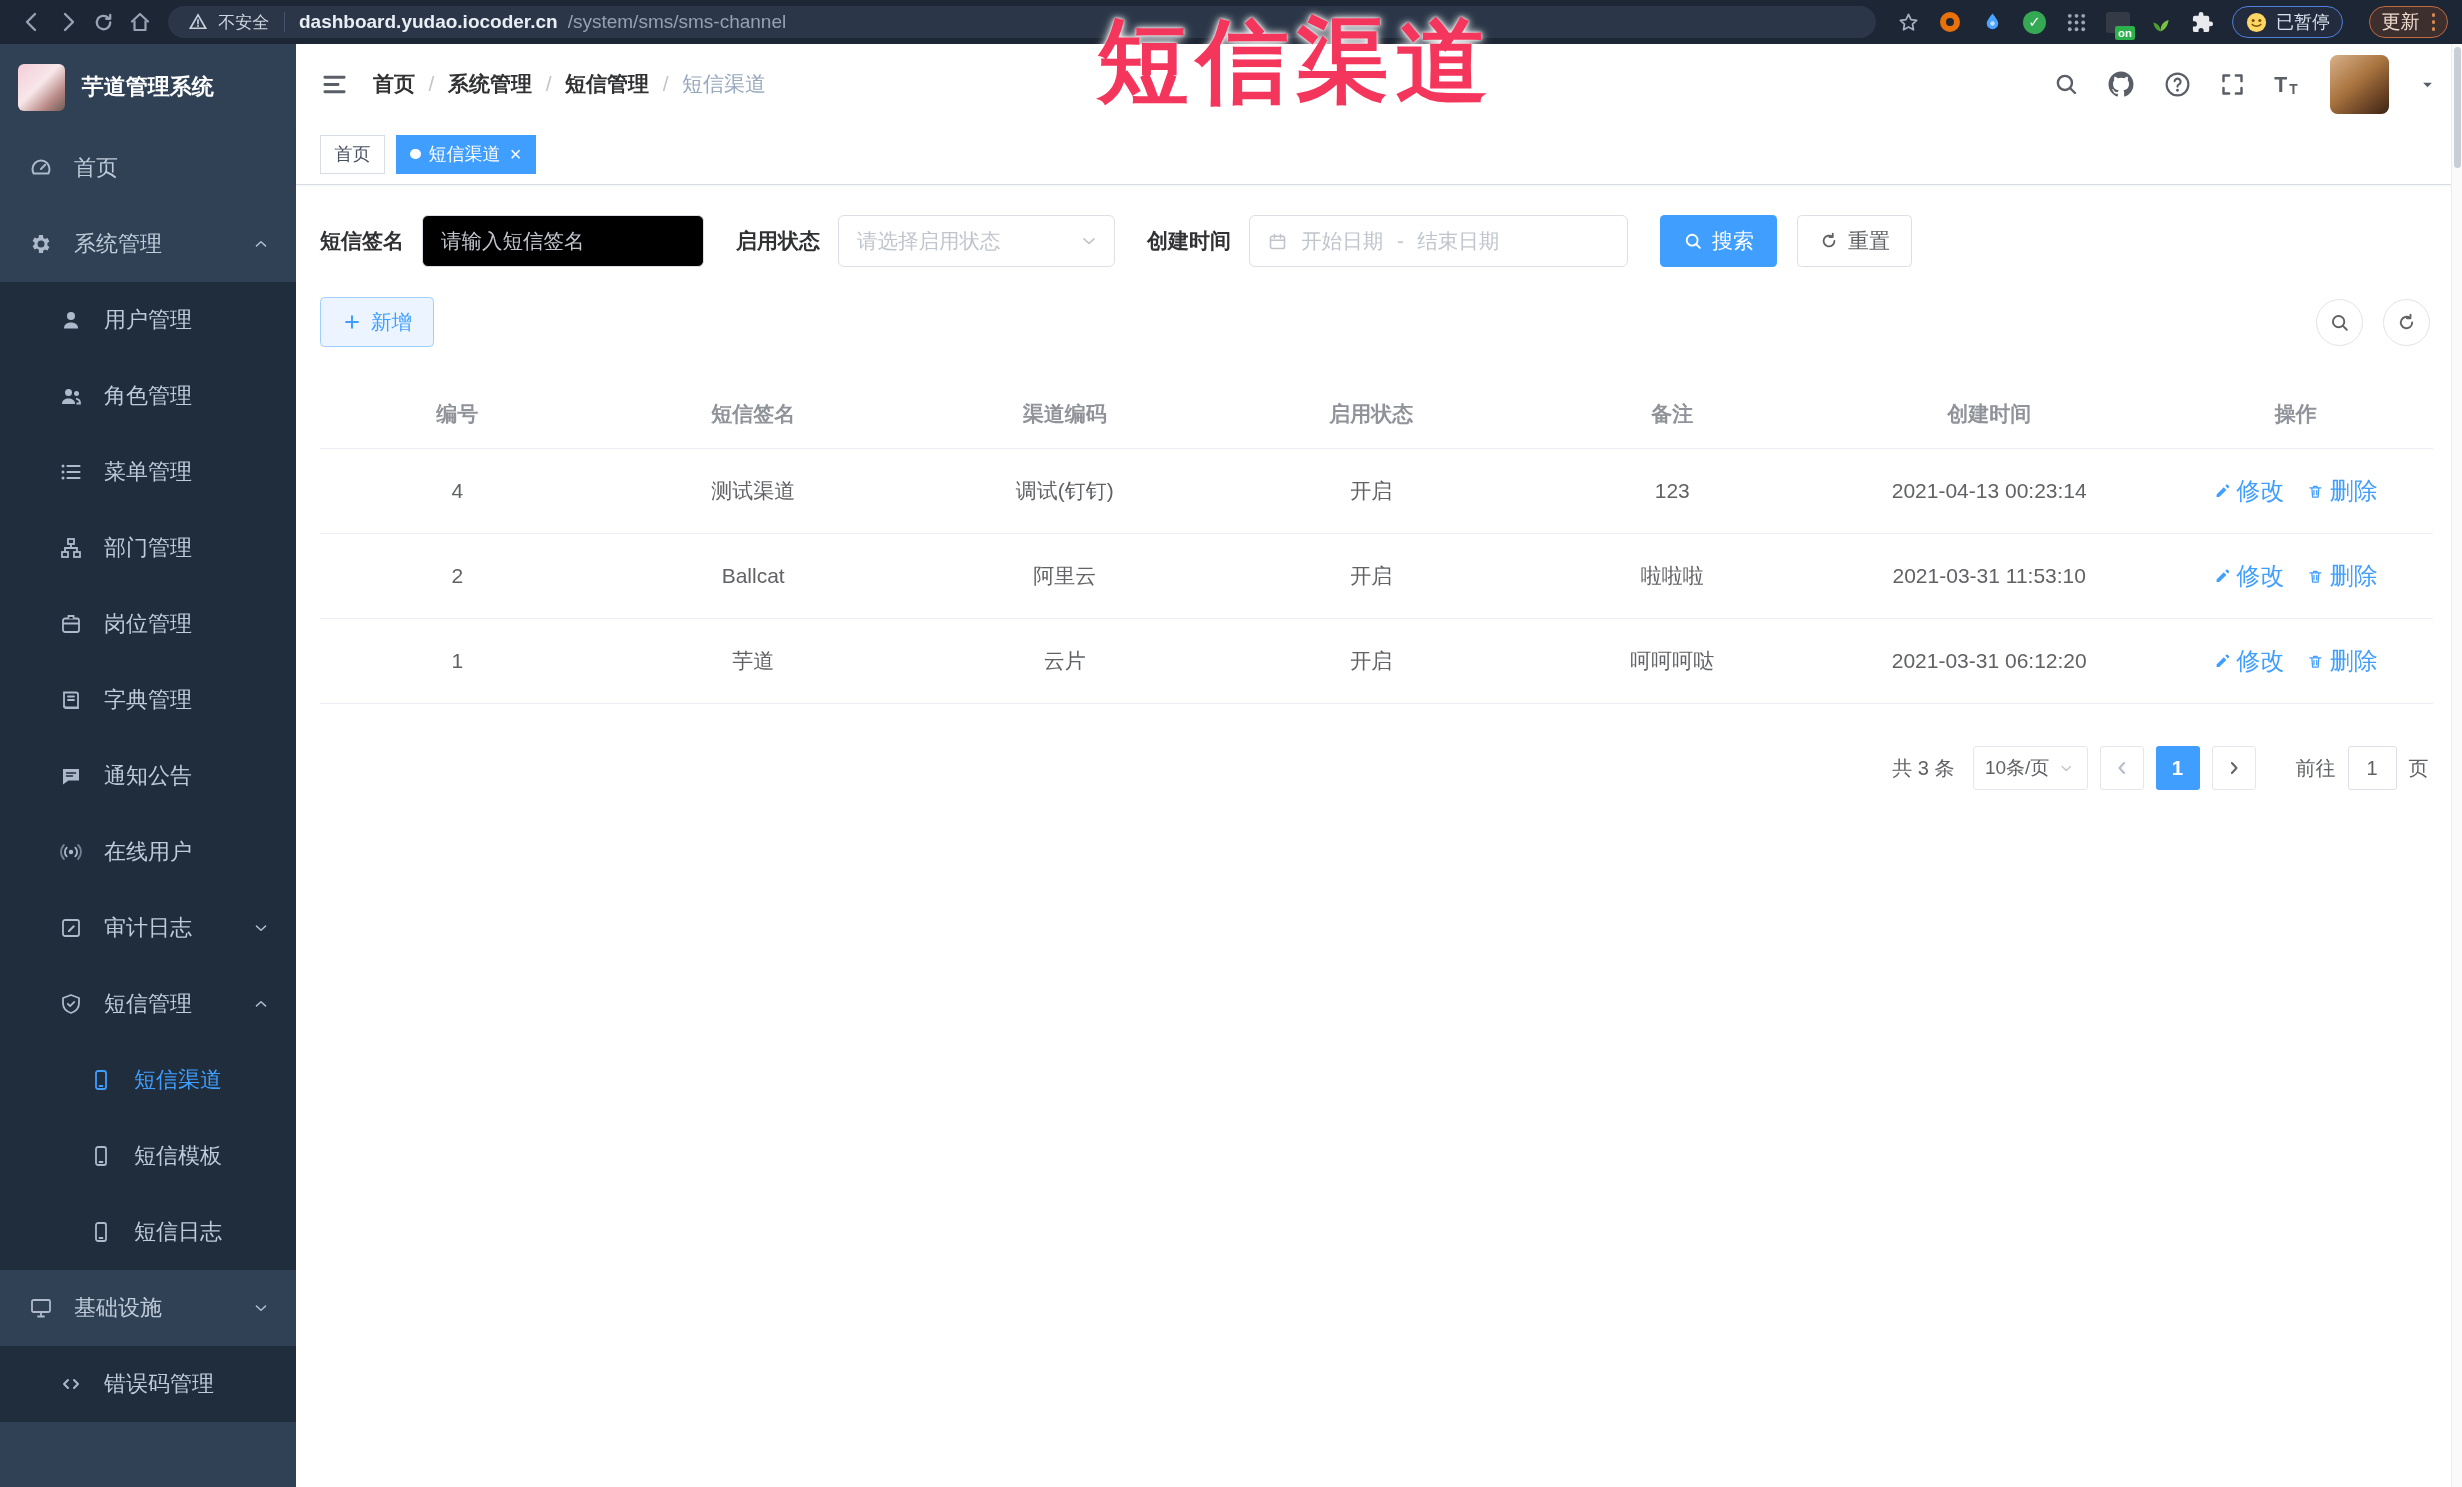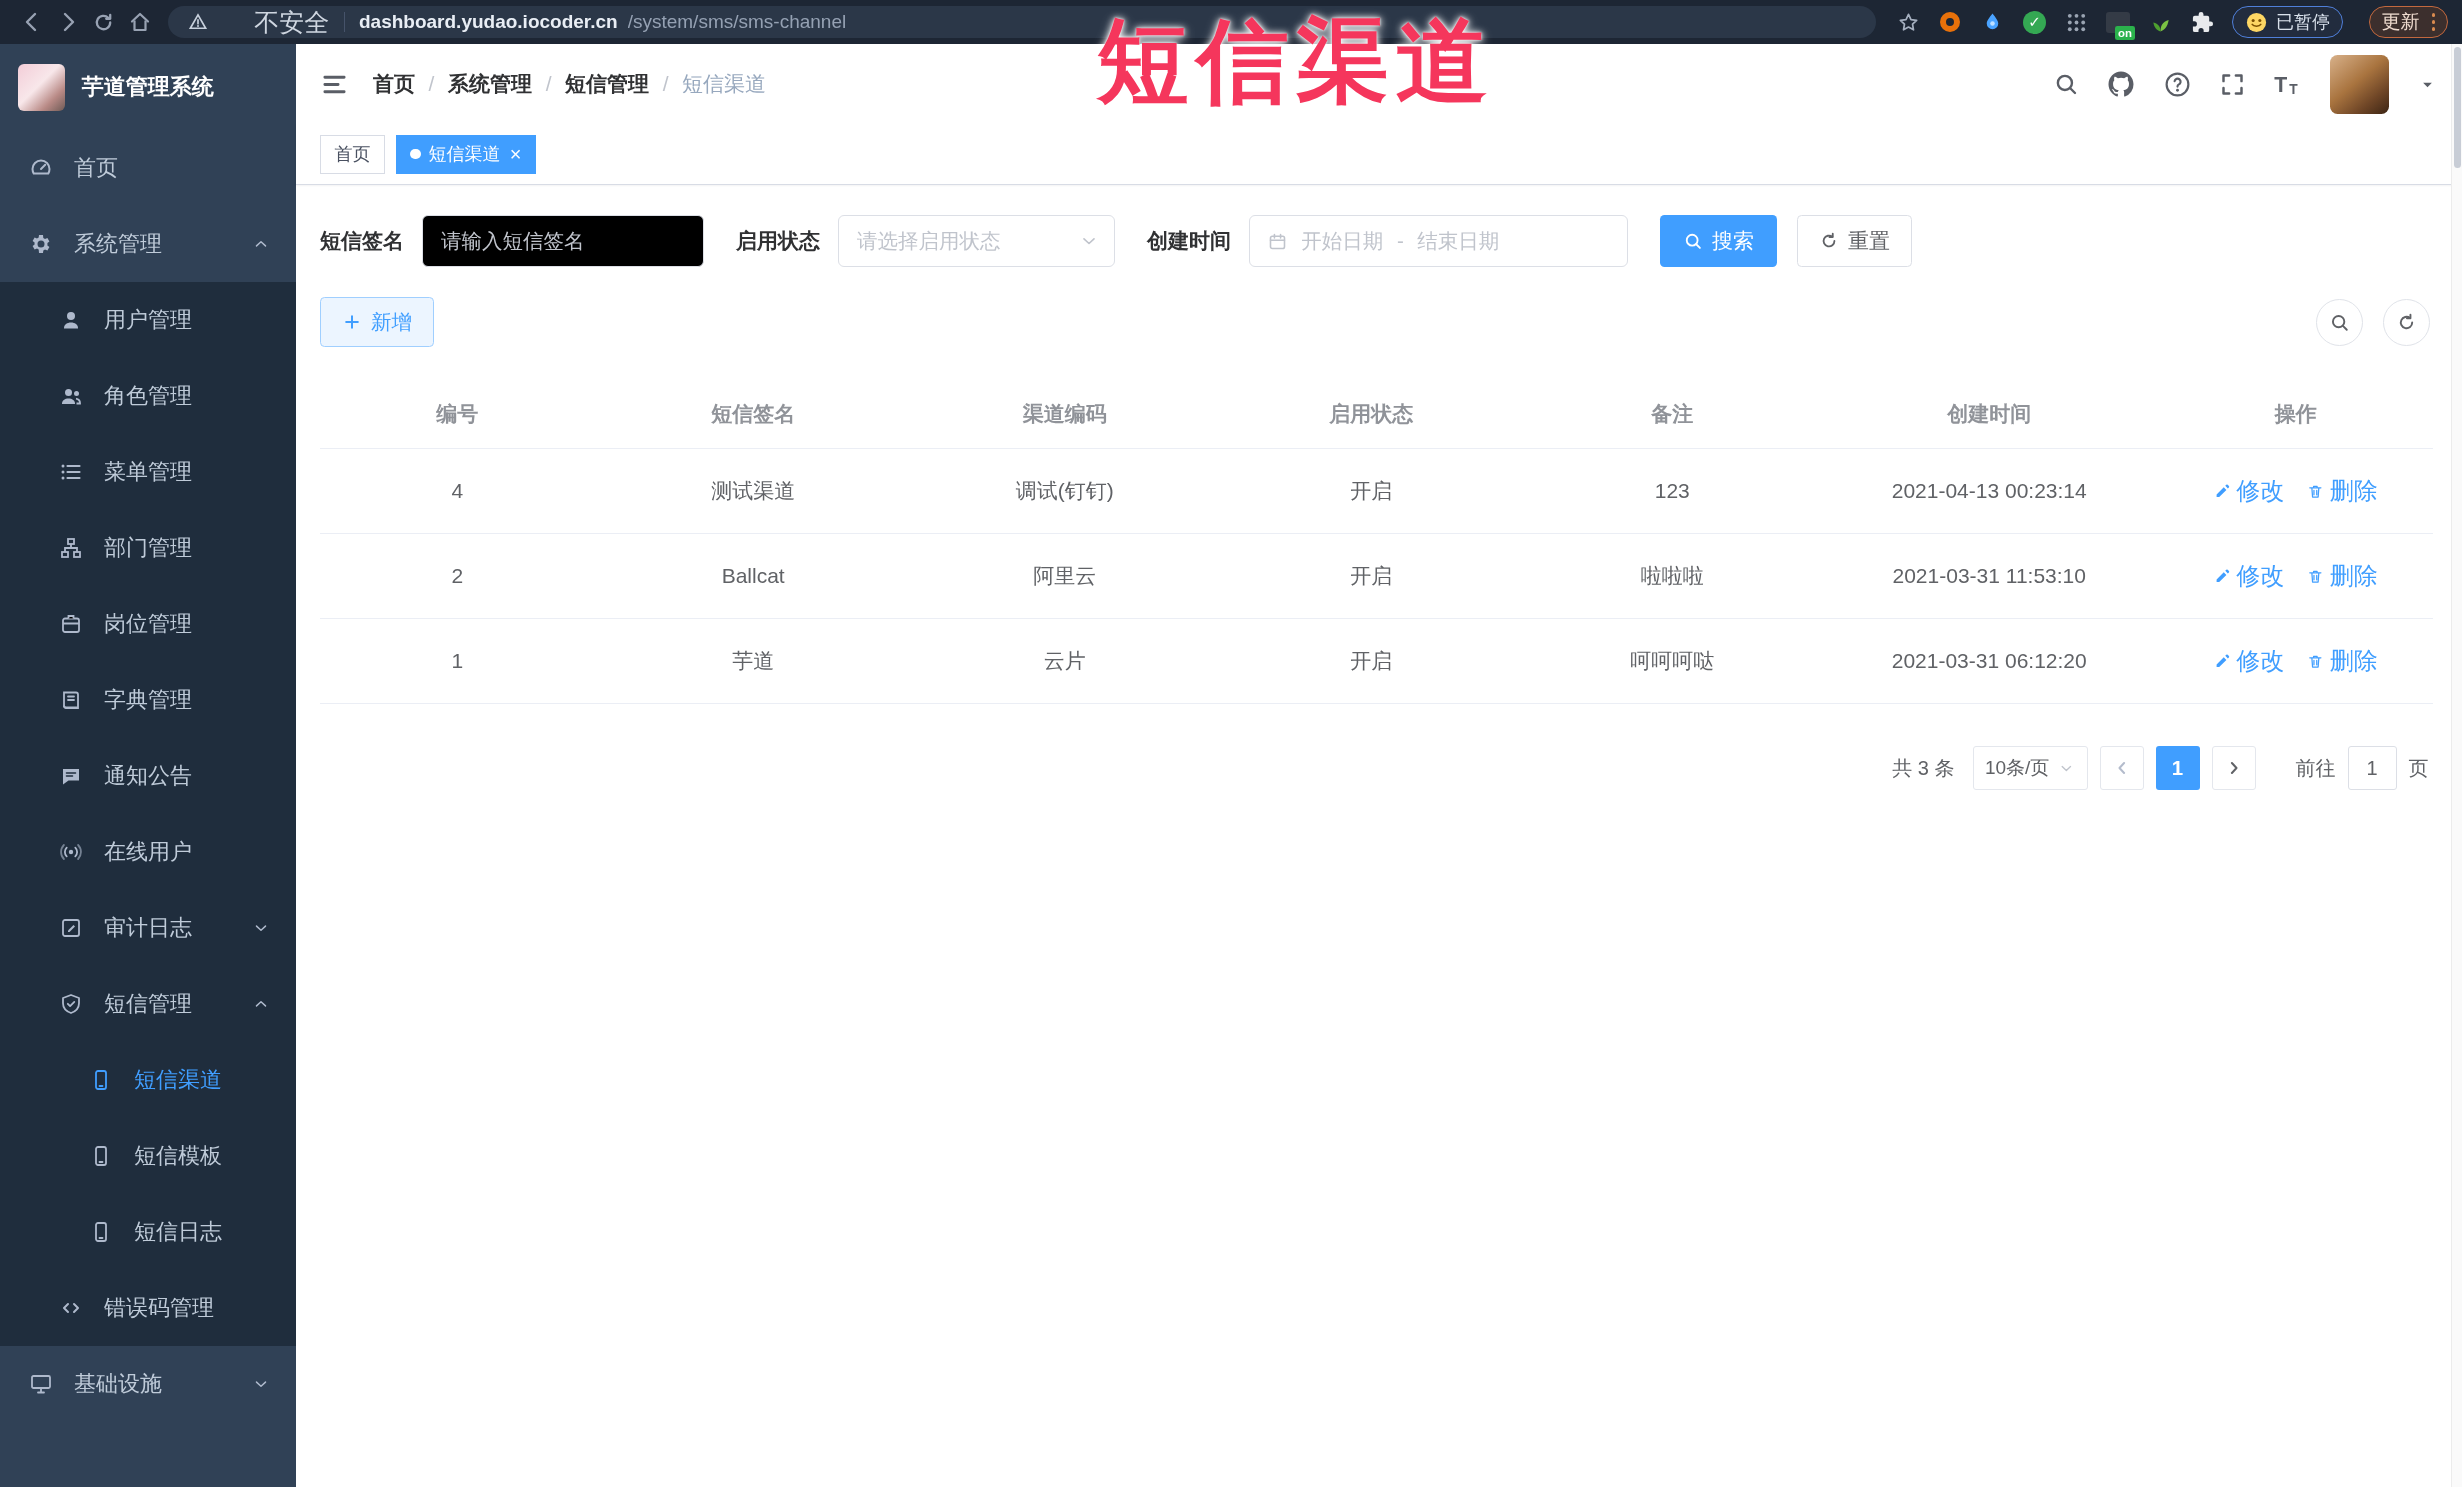"不安全" .sec-text { font-size: 25px -> 17px; margin-left: 36px -> none }
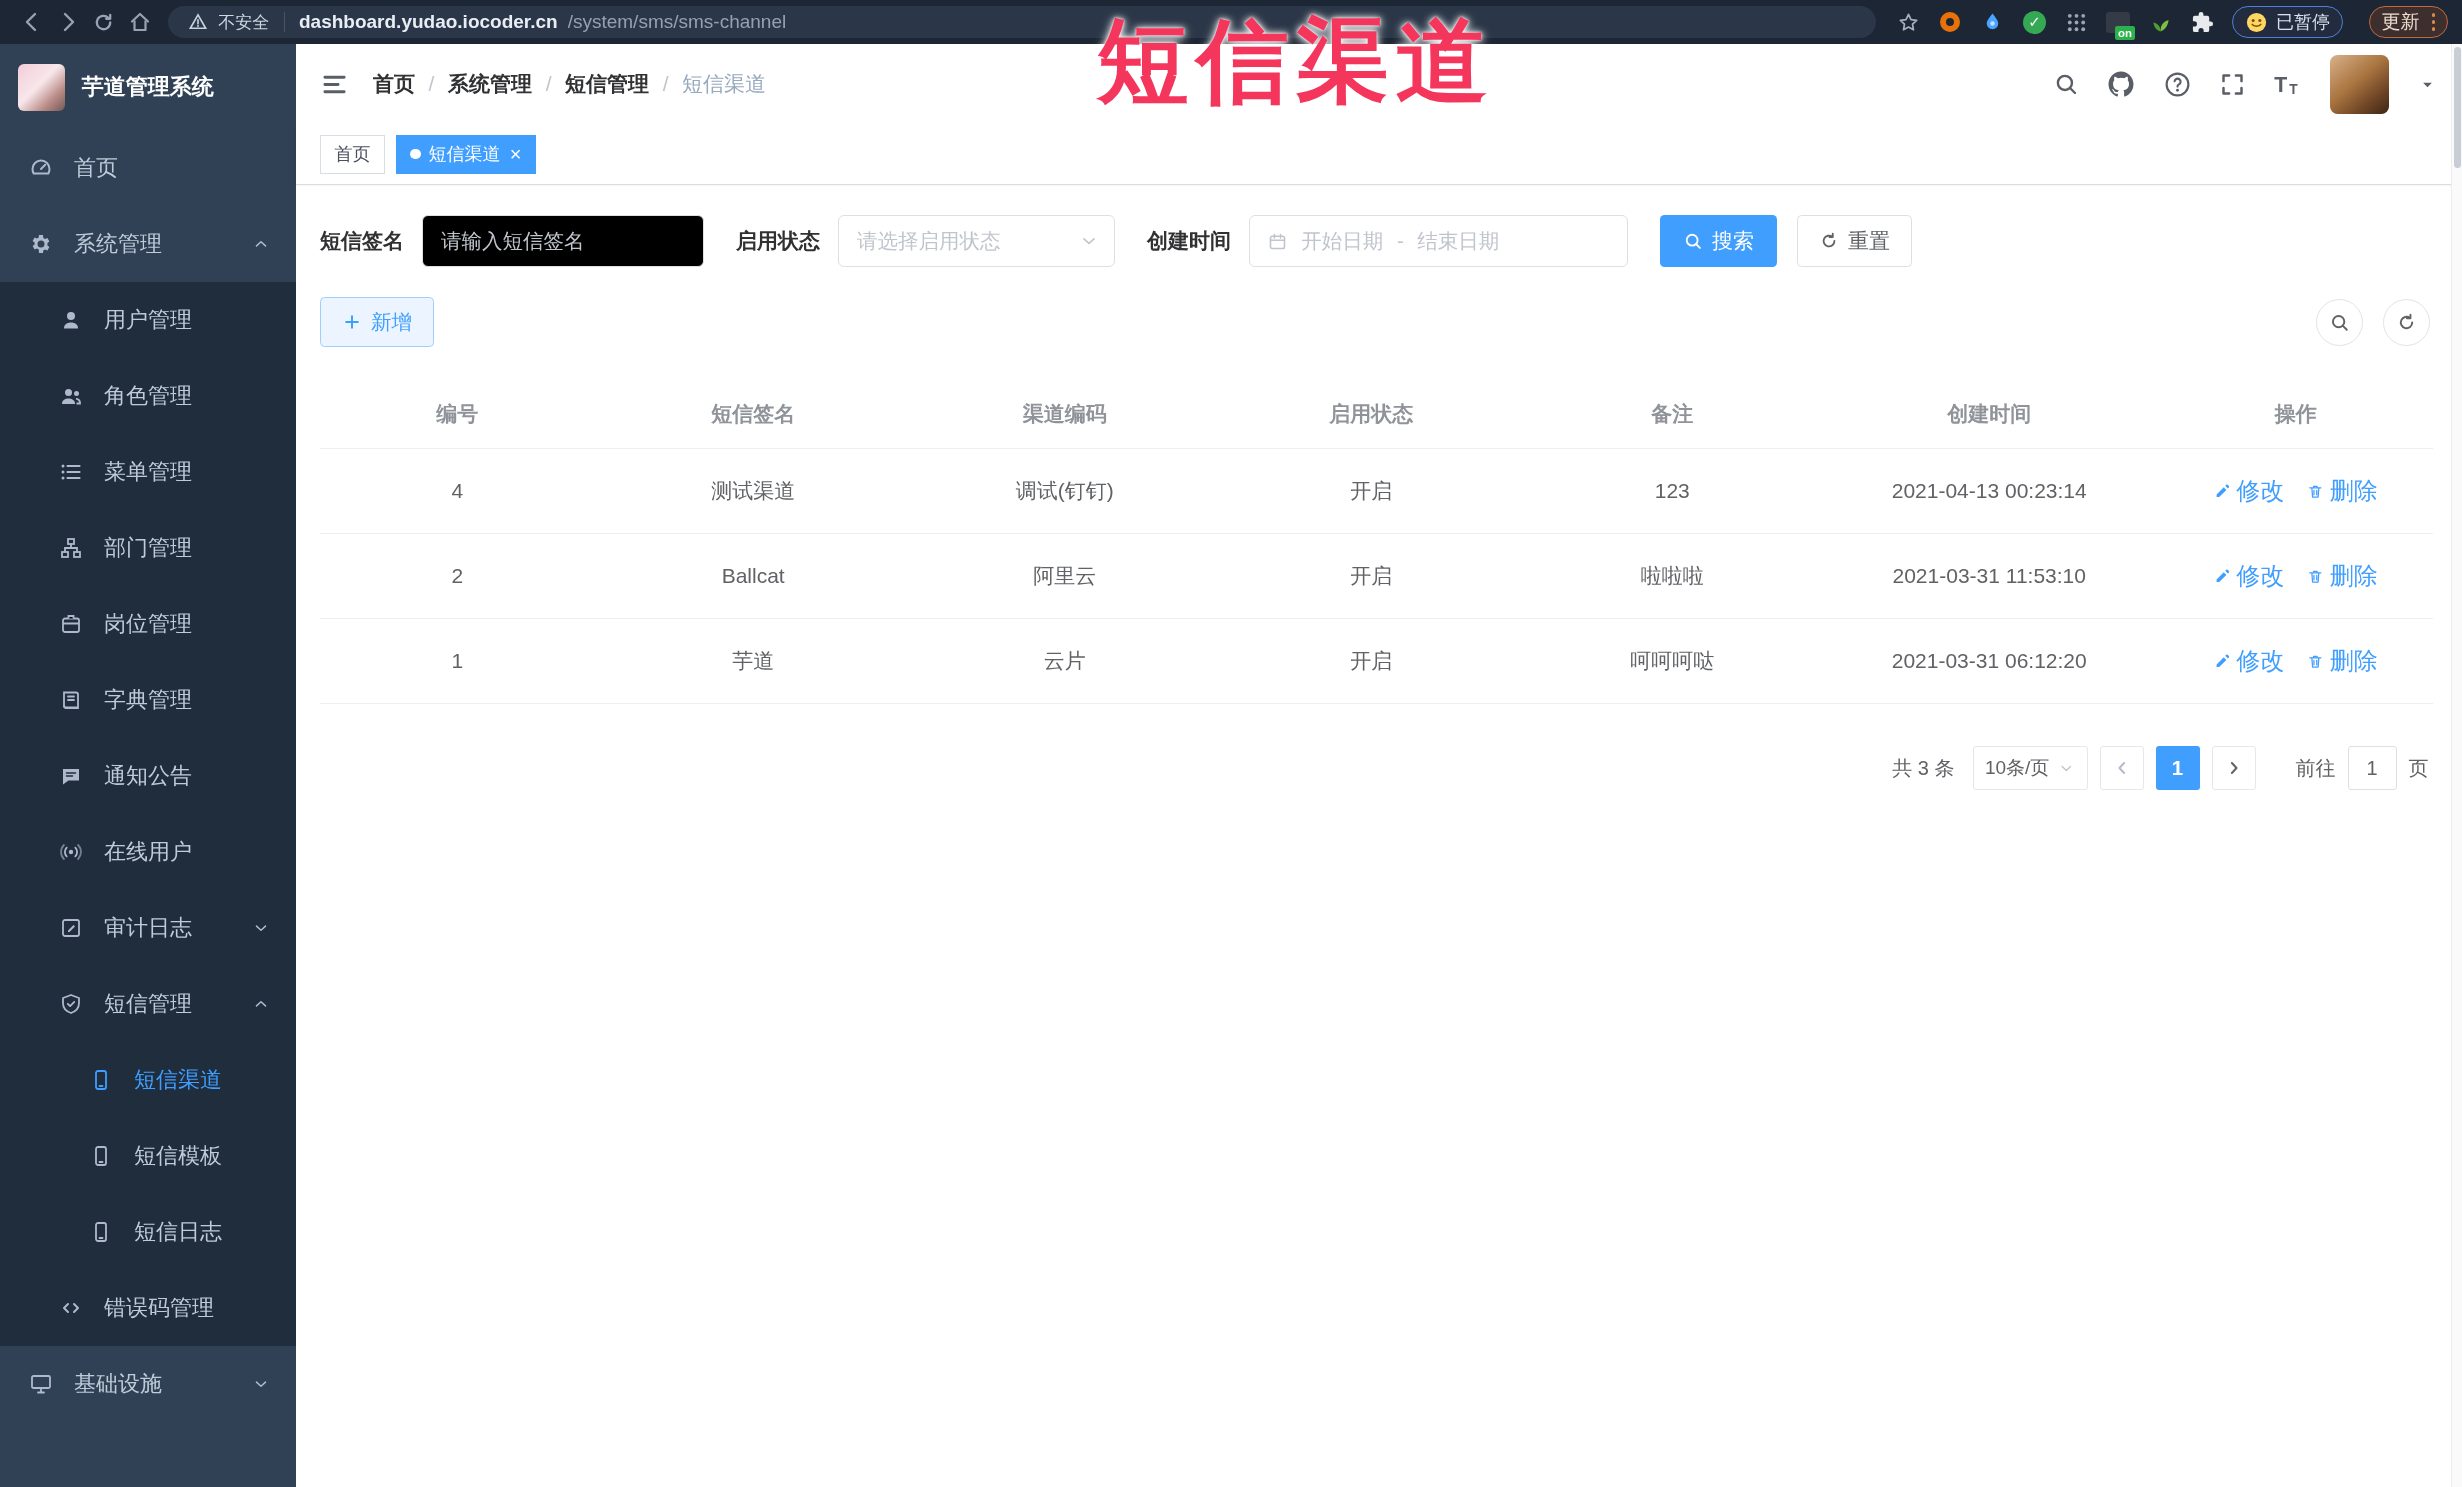"错误码管理" div.mi { order: before "基础设施" -> after "基础设施" }
